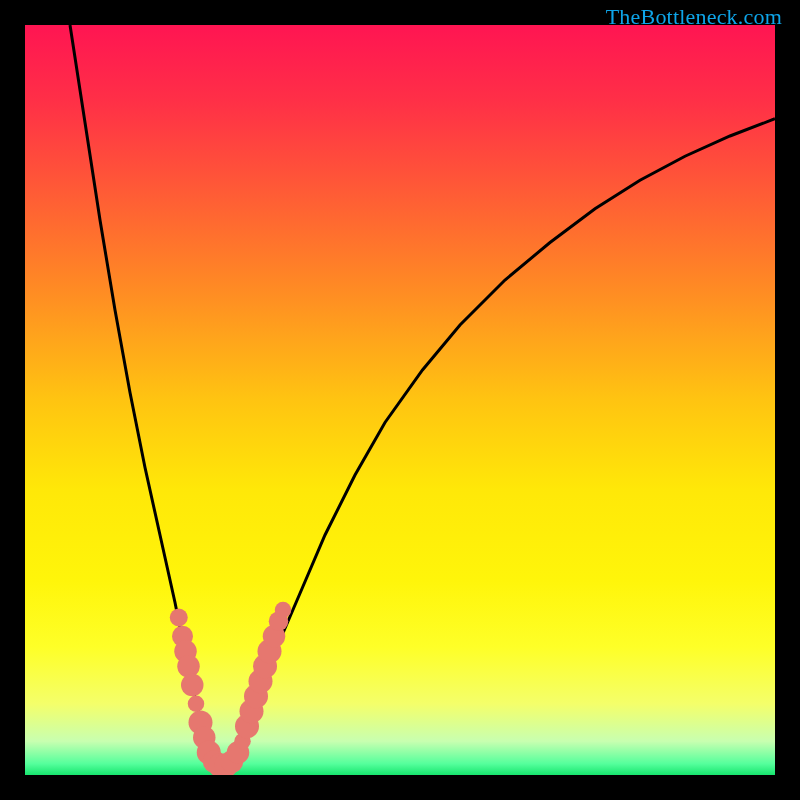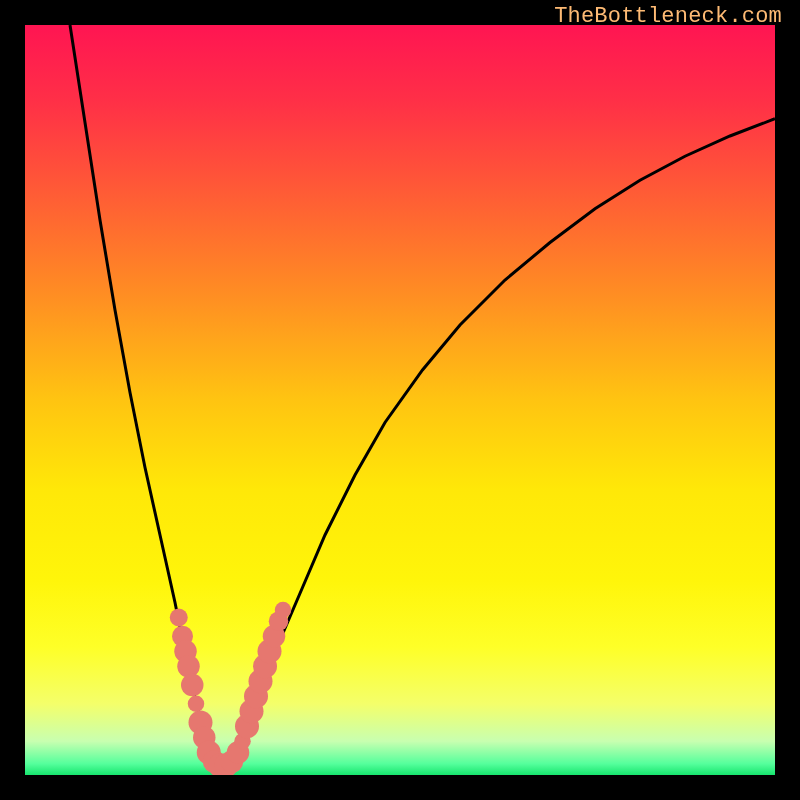"TheBottleneck.com" .watermark { color: #fdba74 -> #0ea5e9; font-family: Liberation Mono, monospace -> Liberation Serif, serif }
